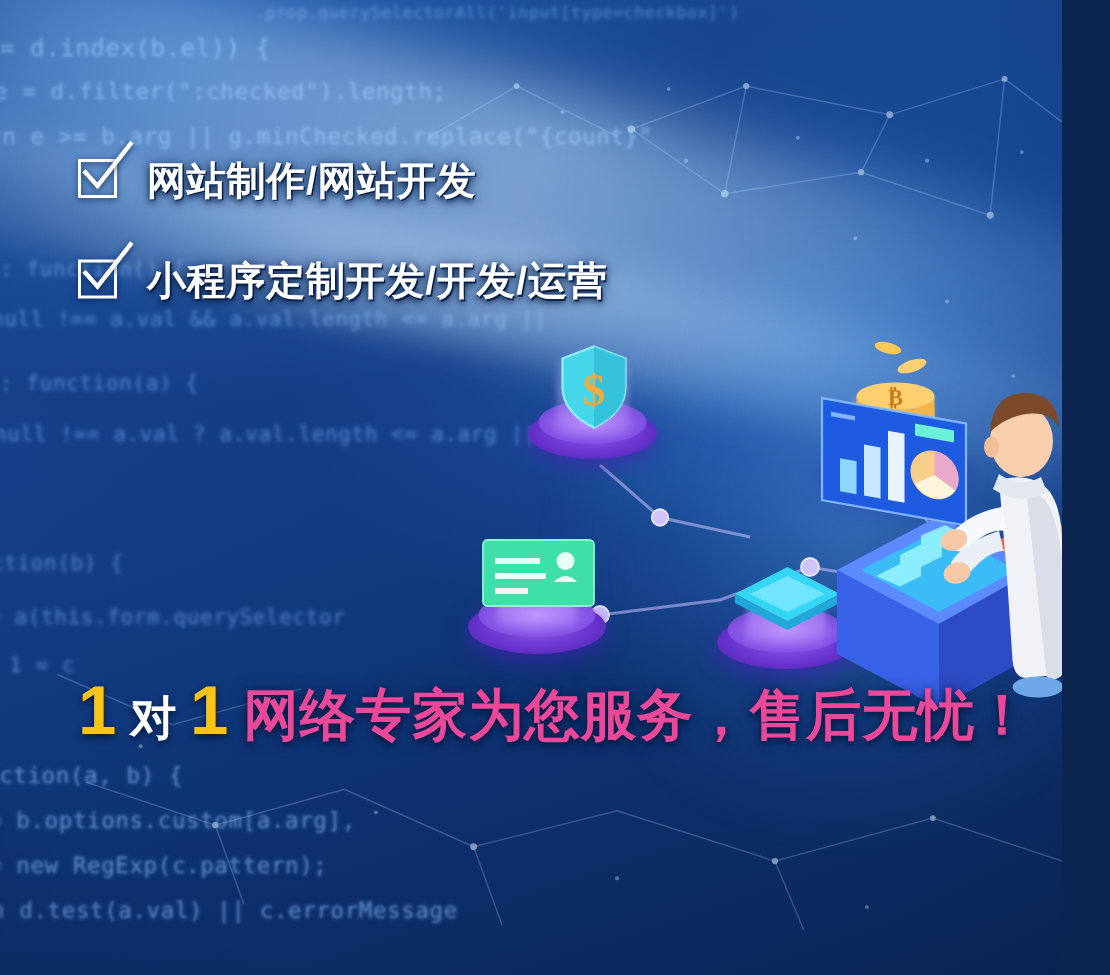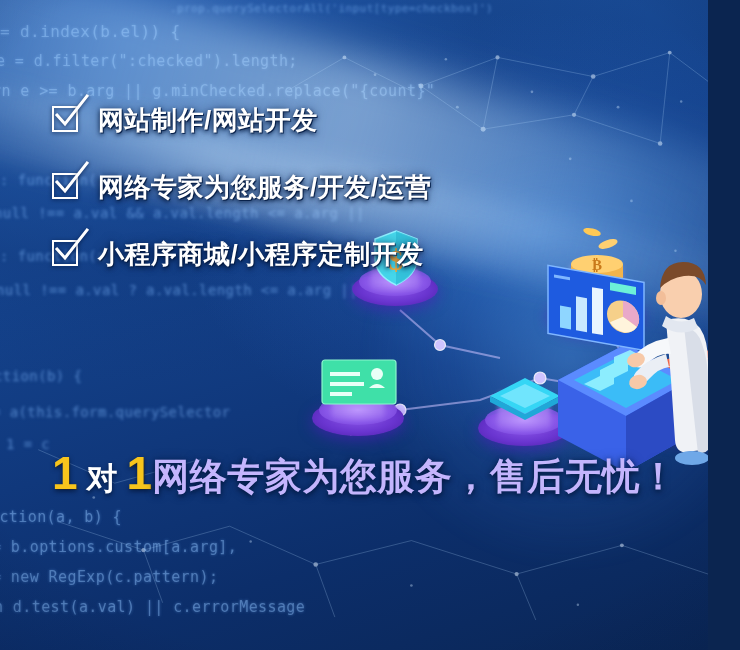"网络专家为您服务/开发/运营" span.row-label { text: 网络专家为您服务/ -> 小程序定制开发/ }
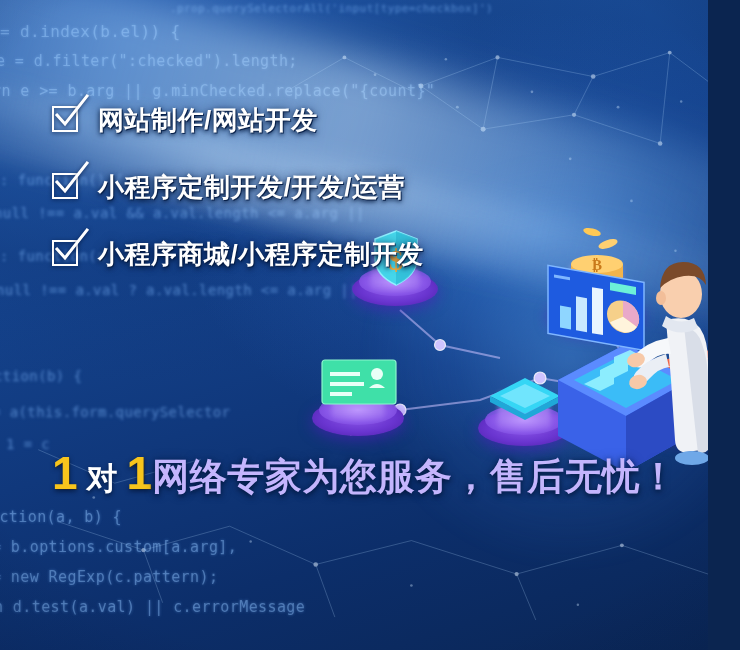"小程序商城/小程序定制开发" div.row { html: <div> <span> <span></span> <svg> <path></path> </svg> </span> <span>小程序商城/小程序定制开发</span> </div> -> none }
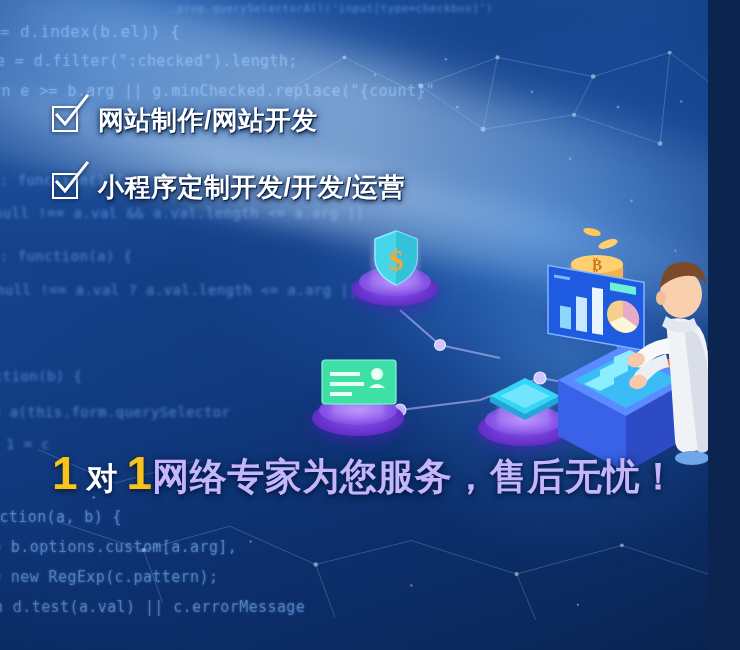"网络专家为您服务，售后无忧！" .headline .tail { color: #c4b5fd -> #ec4899; margin-left: 0 -> 10px }
